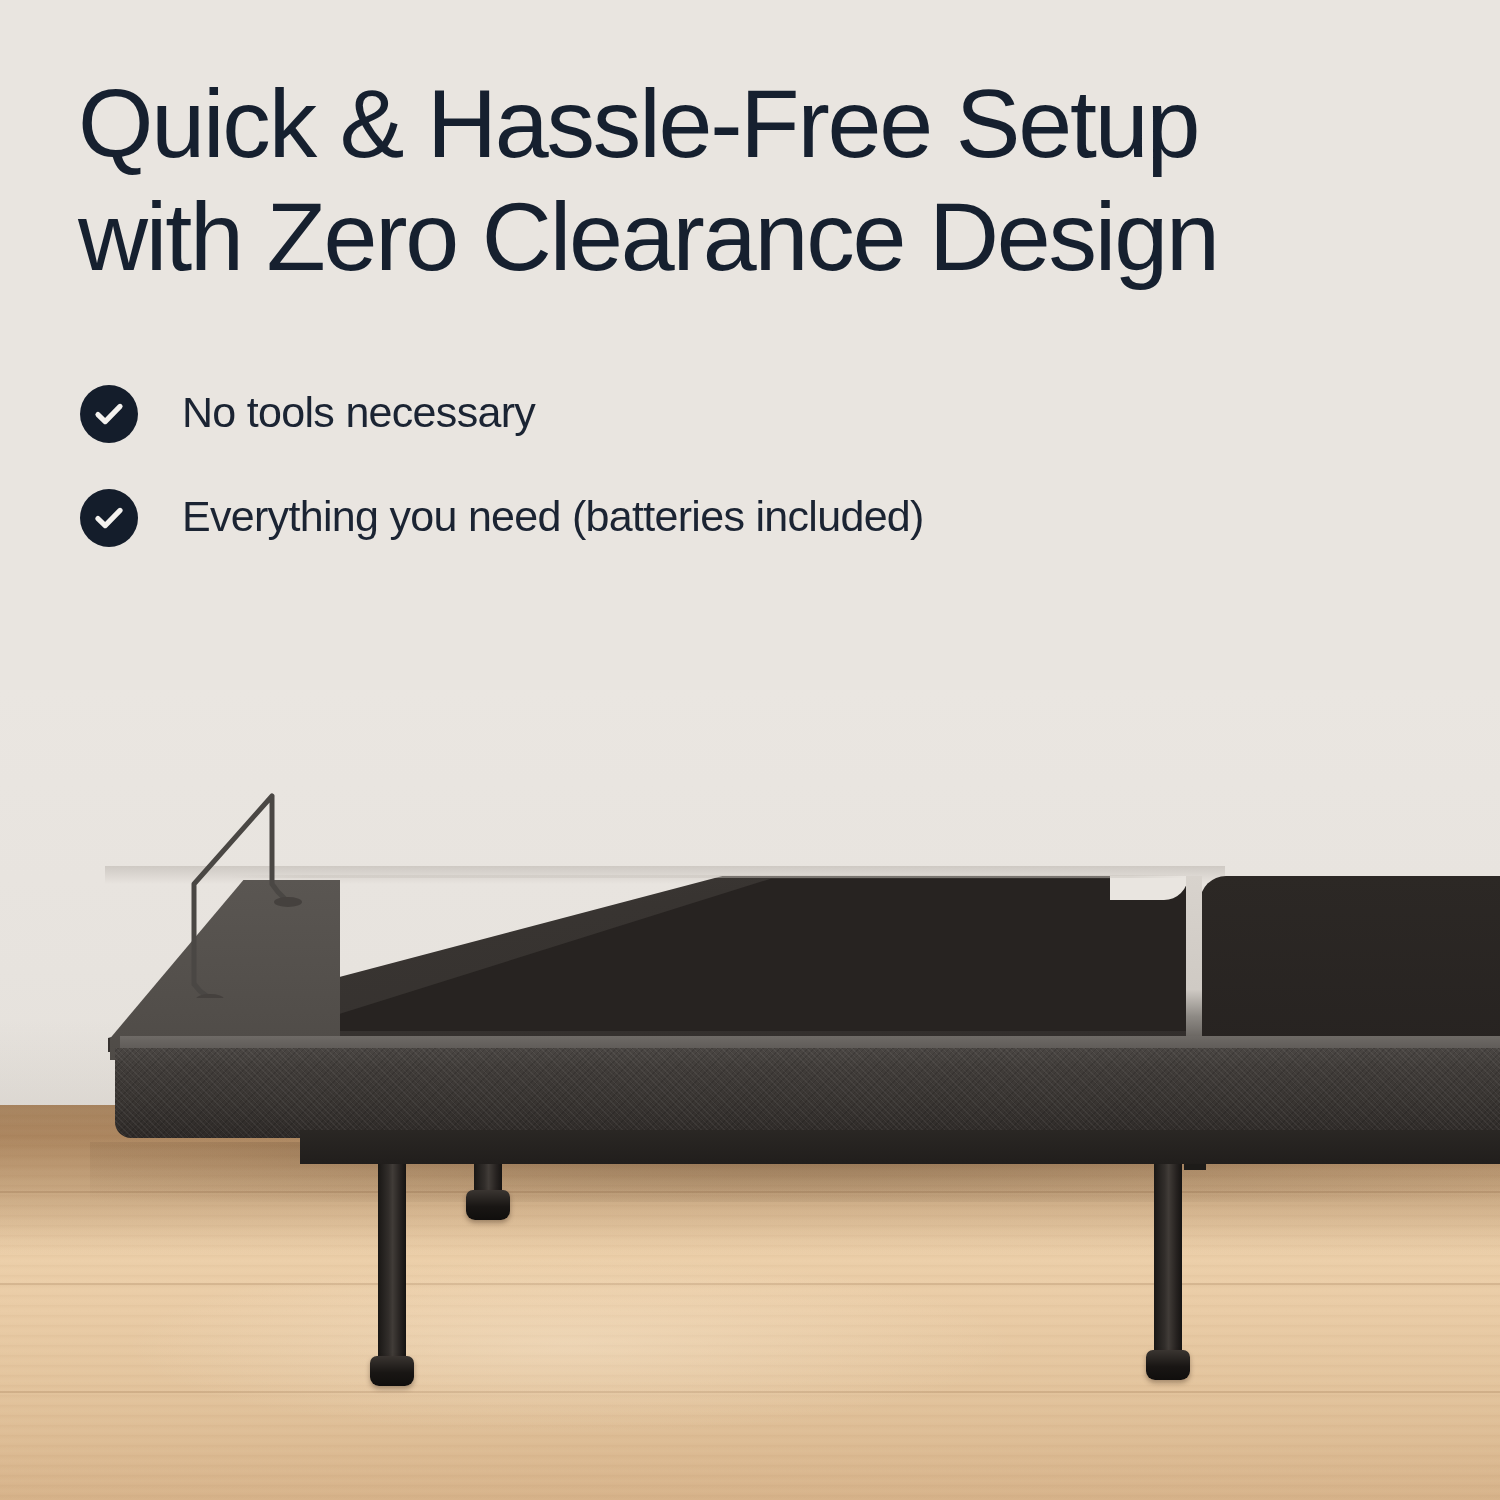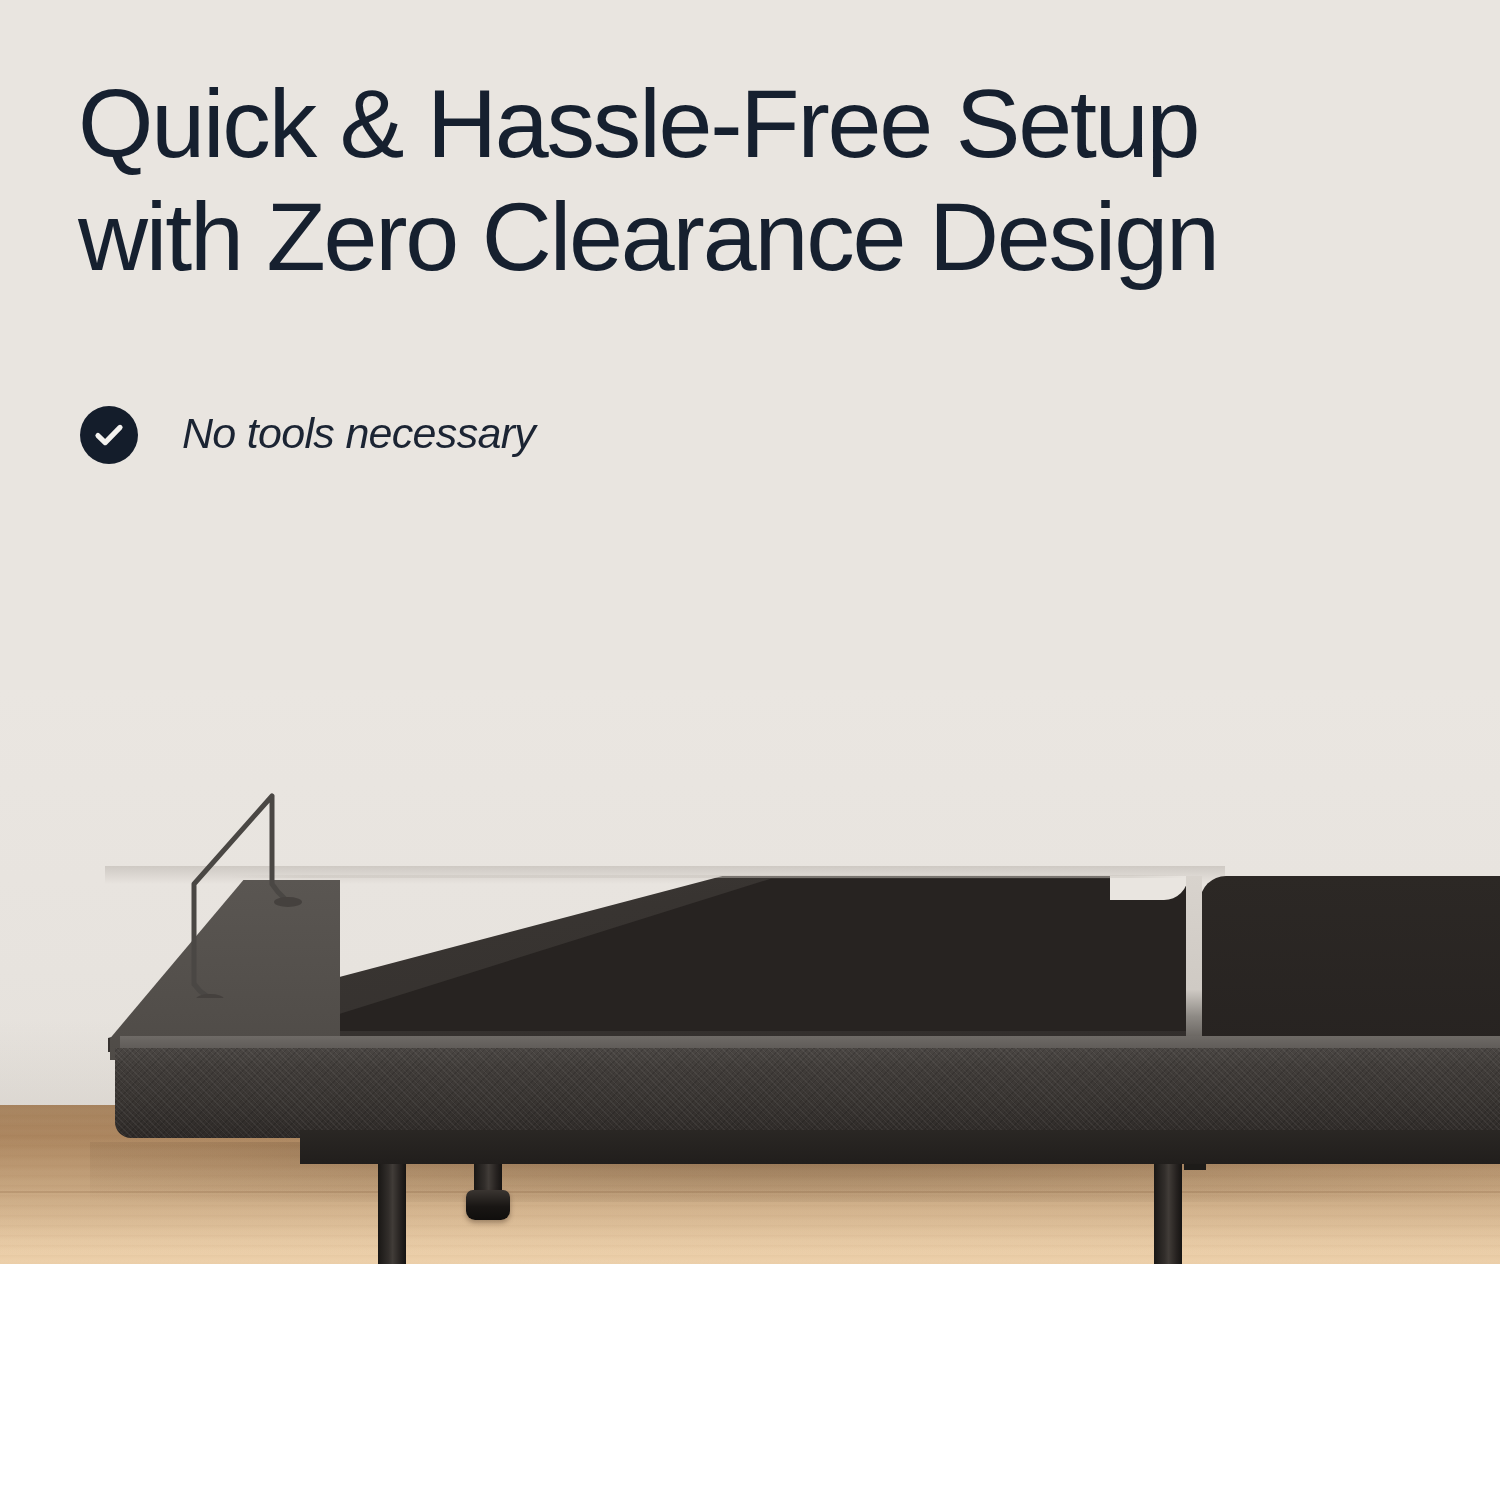"Quick & Hassle-Free Setup" .canvas { height: 1264px -> 1500px }
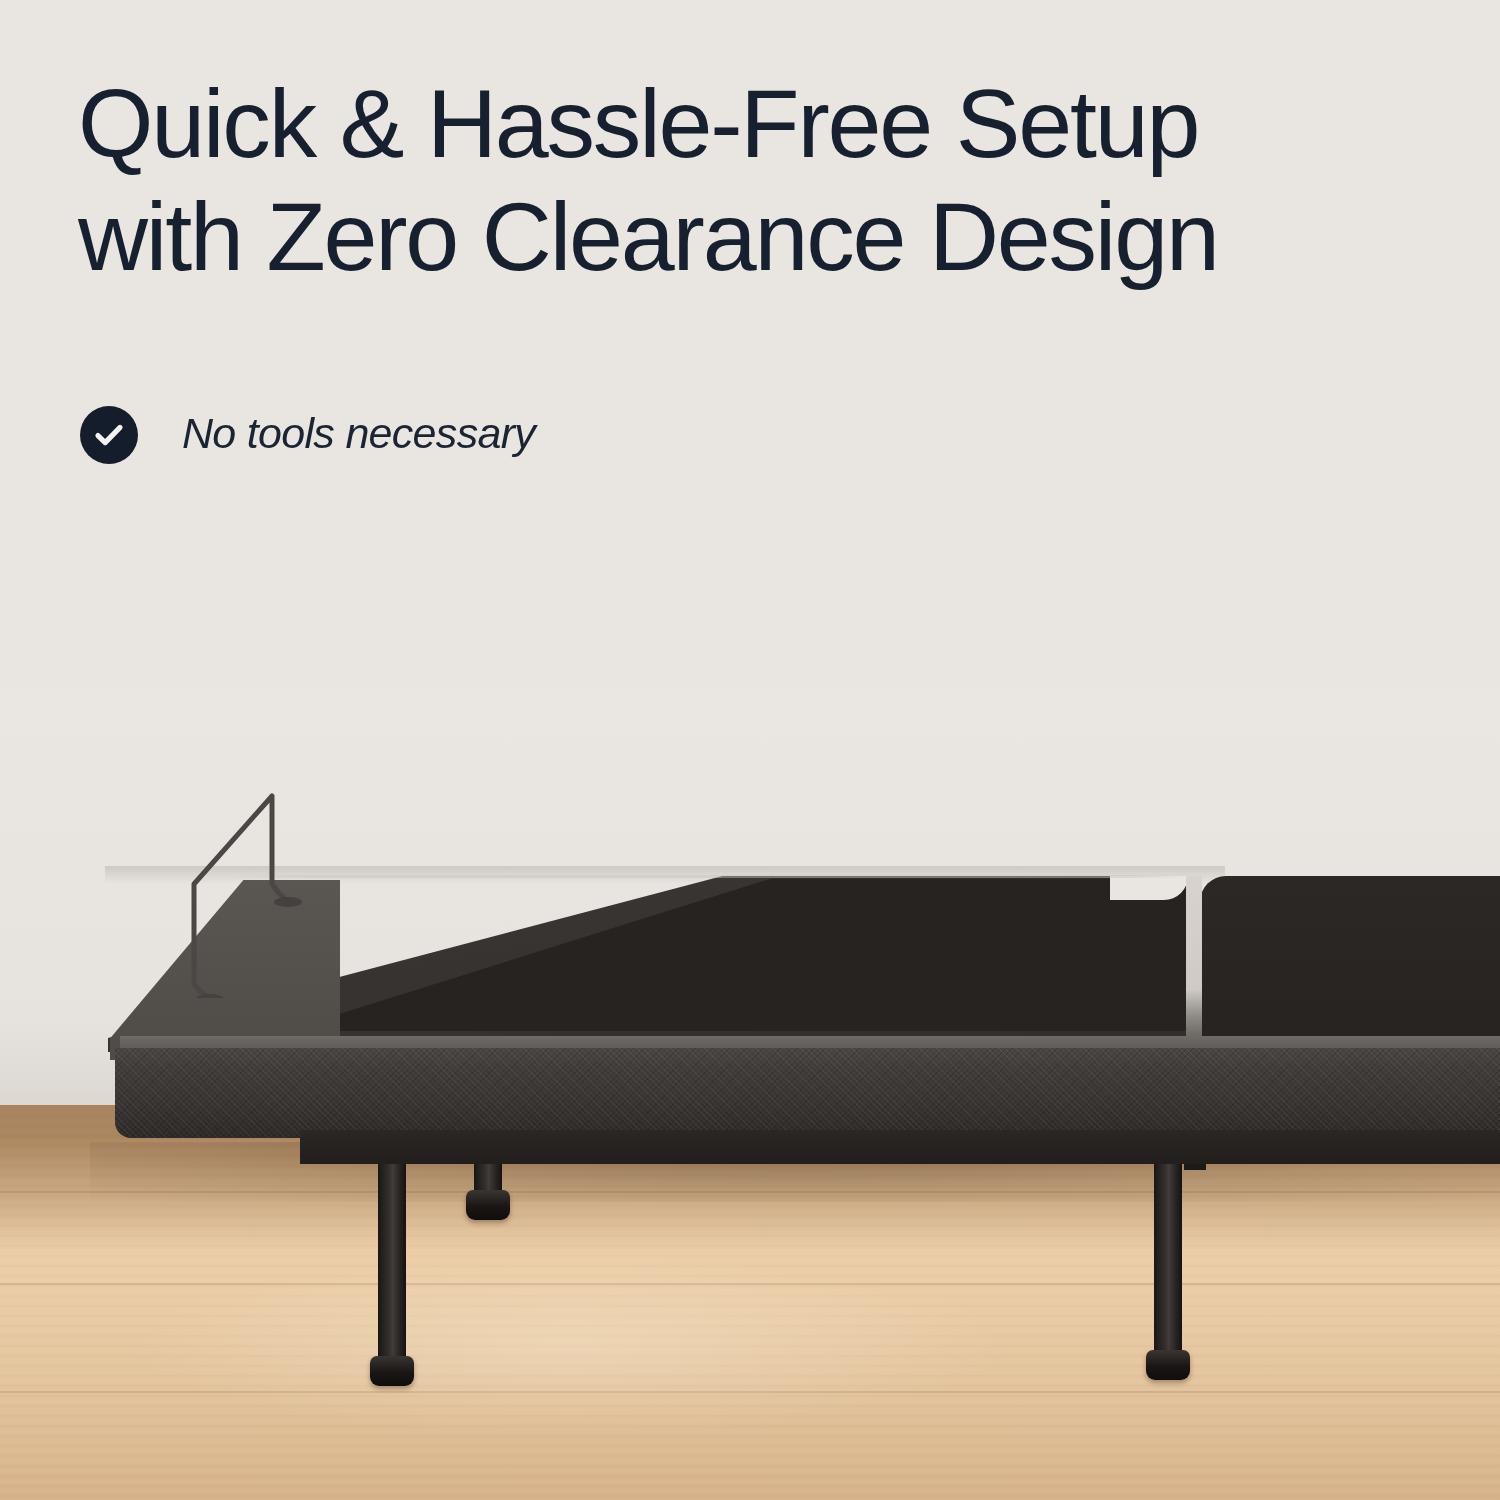"No tools necessary" .bullet-row { align-items: flex-end -> center; font-style: italic -> none }
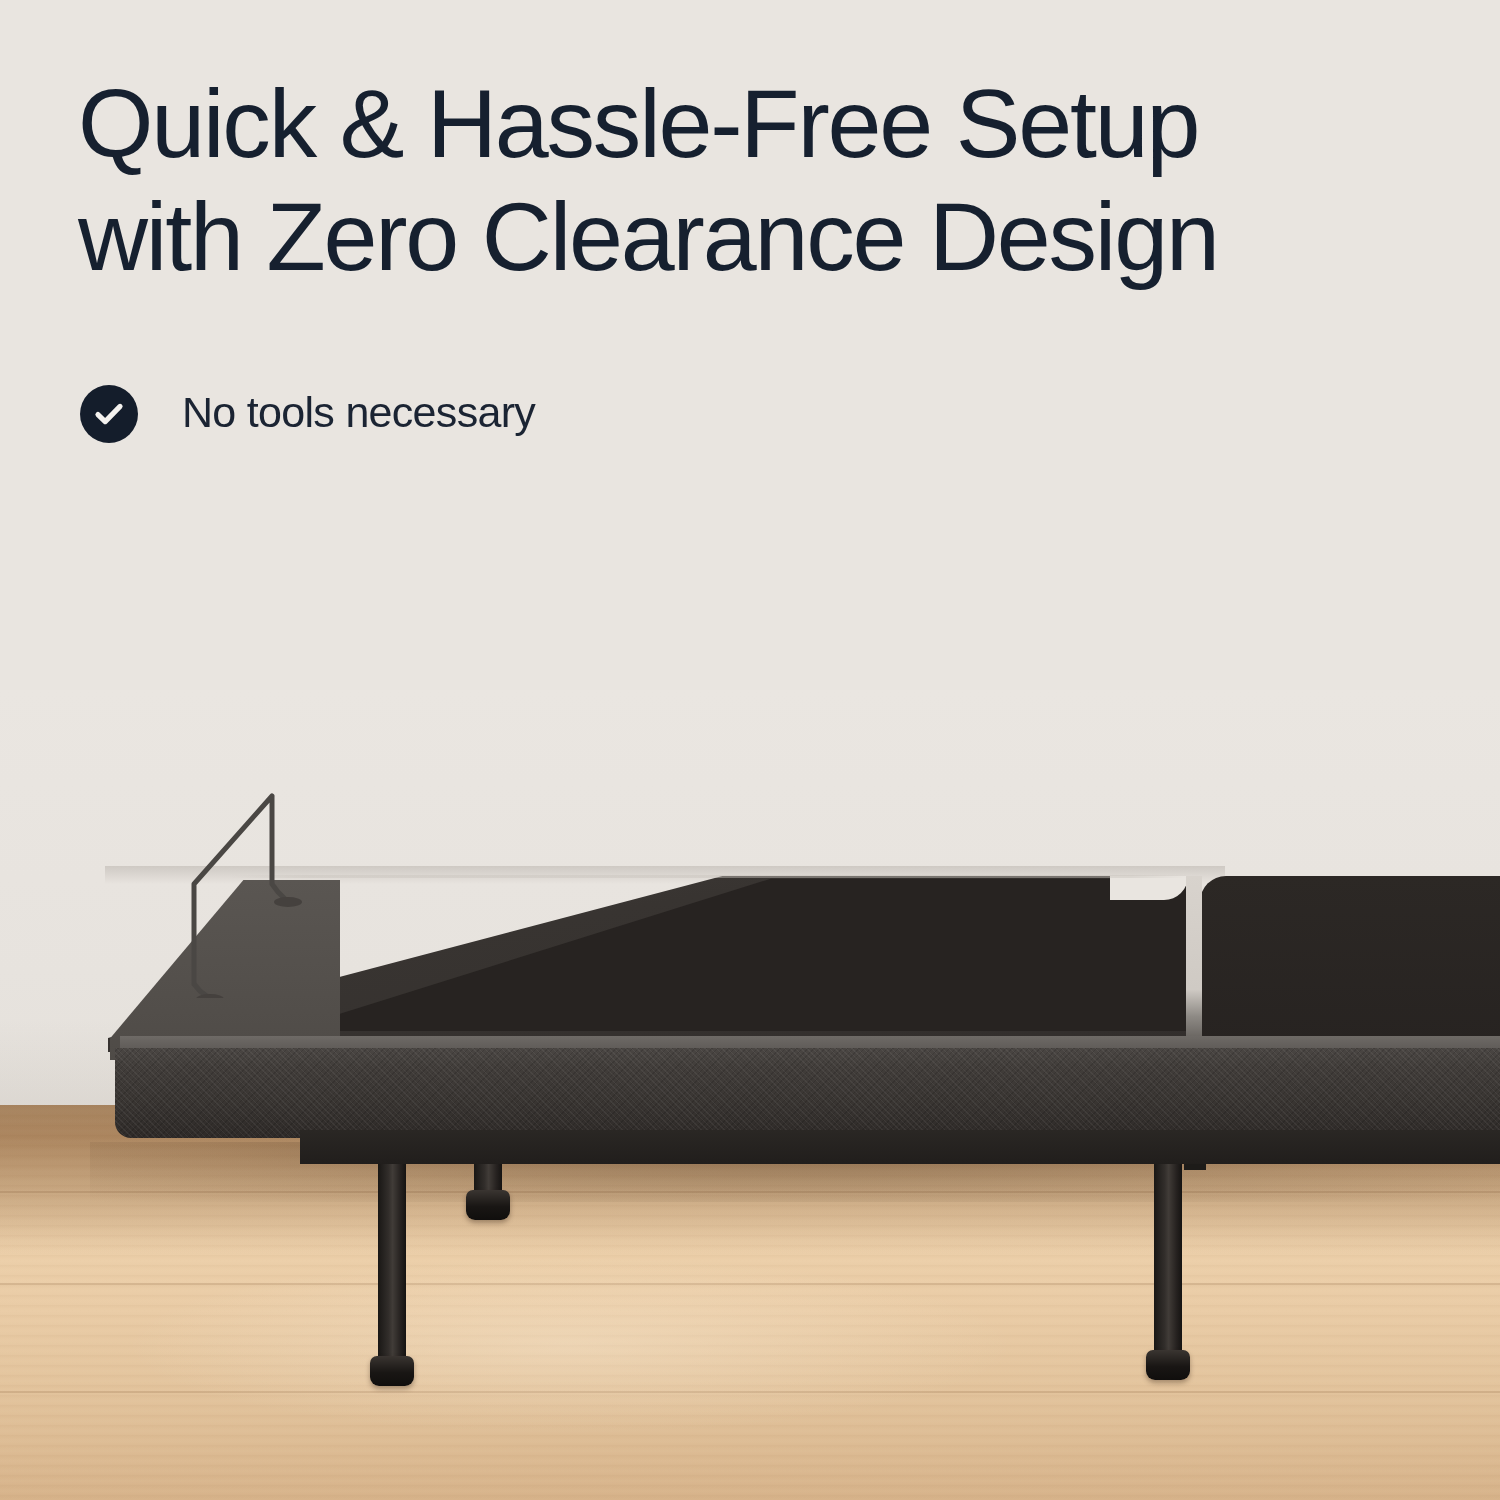"Everything you need (batteries included)" div.bullet-row { html: none -> <div> <span> <svg> <path></path> </svg> </span> <span>Everything you need (batteries included)</span> </div> }
